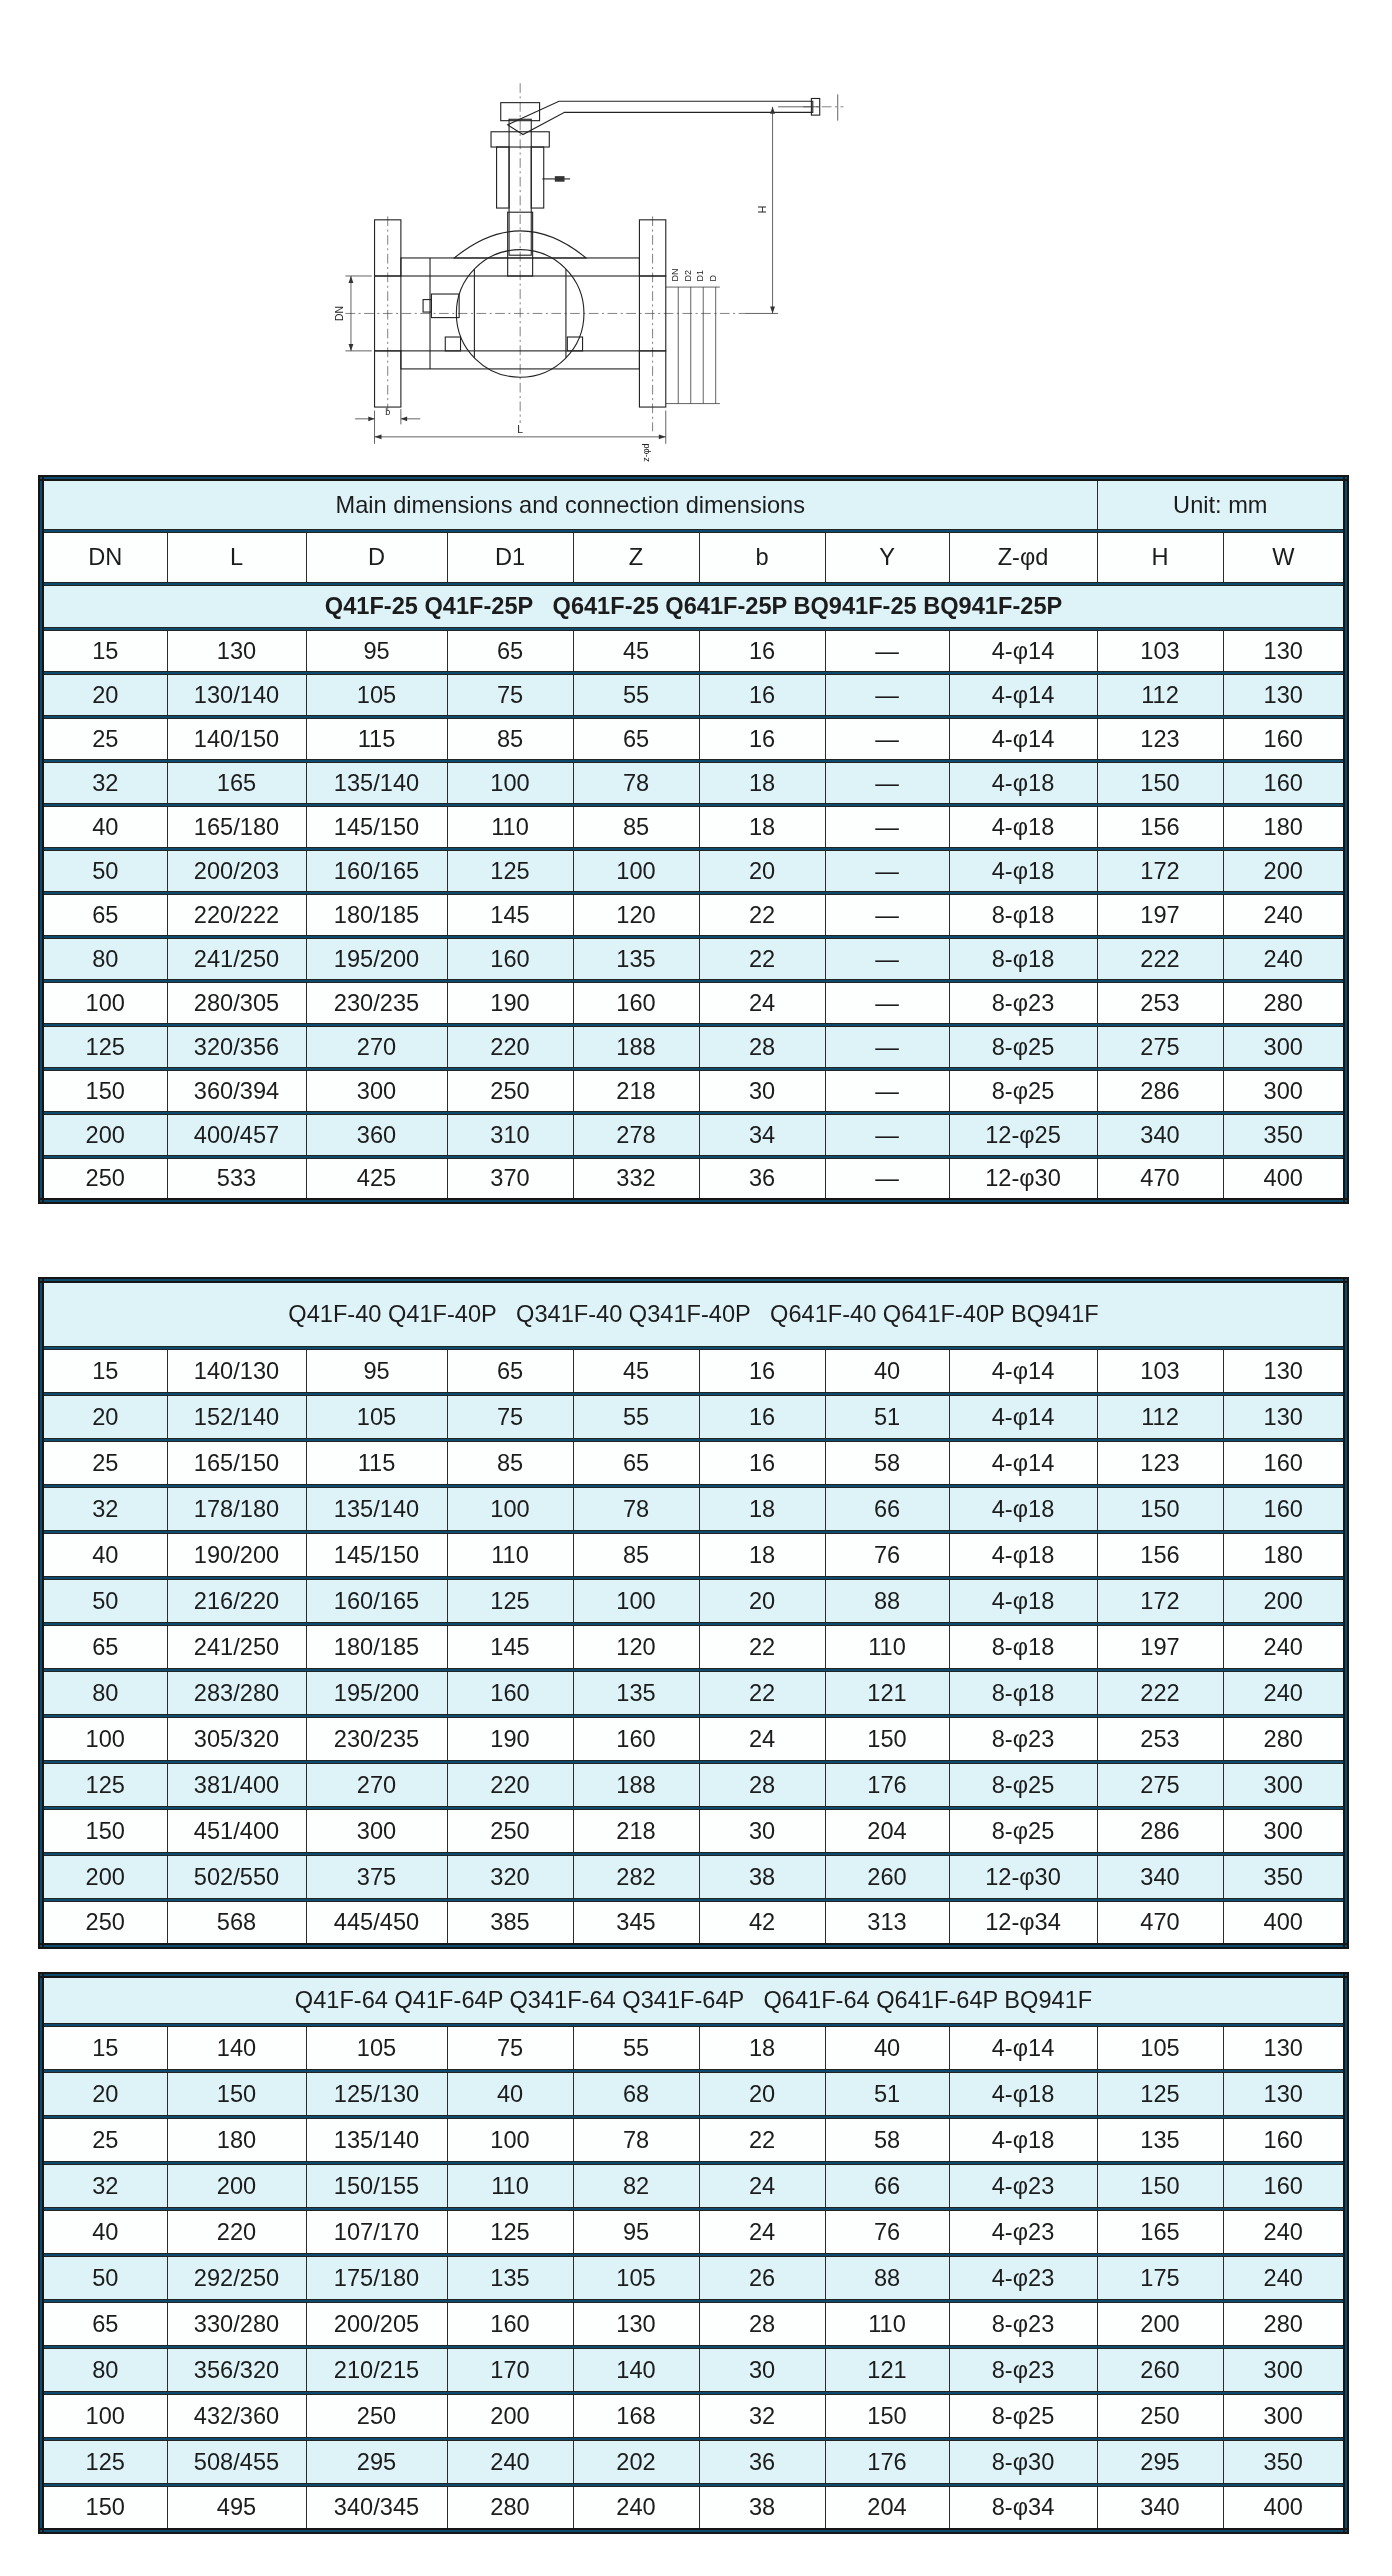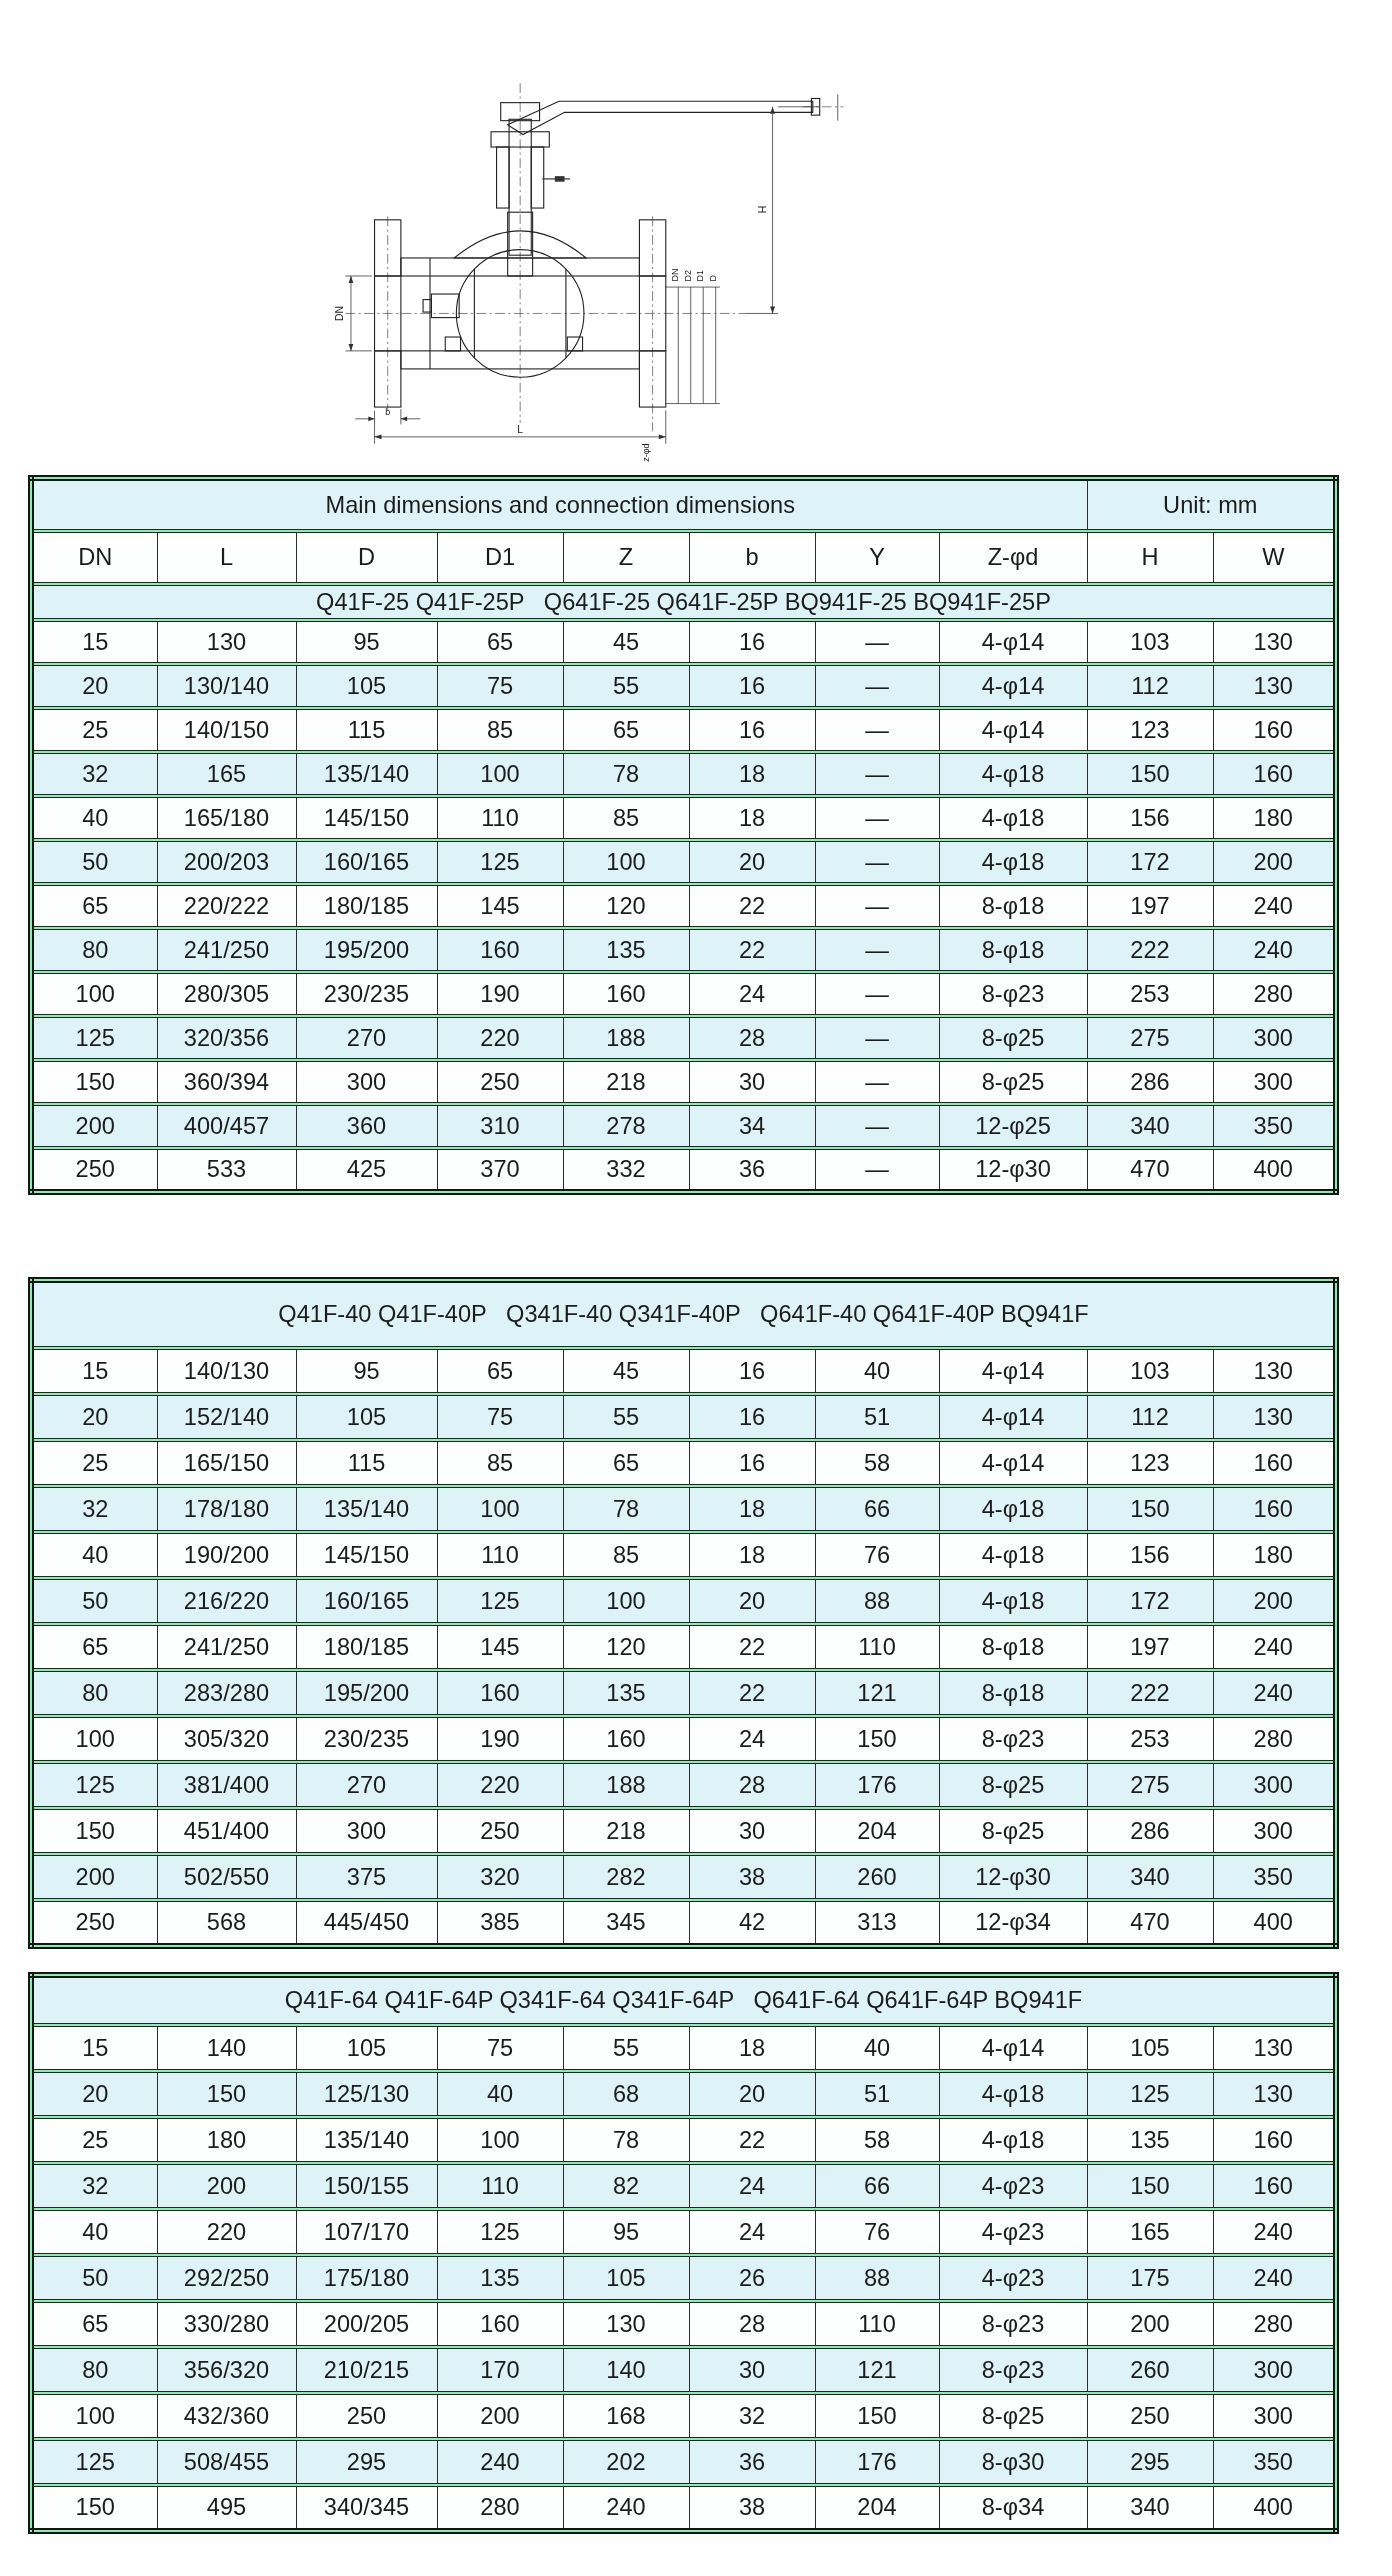"Main dimensions and connection" table.dim { background: #86efac -> #0c4a6e; left: 28px -> 38px }
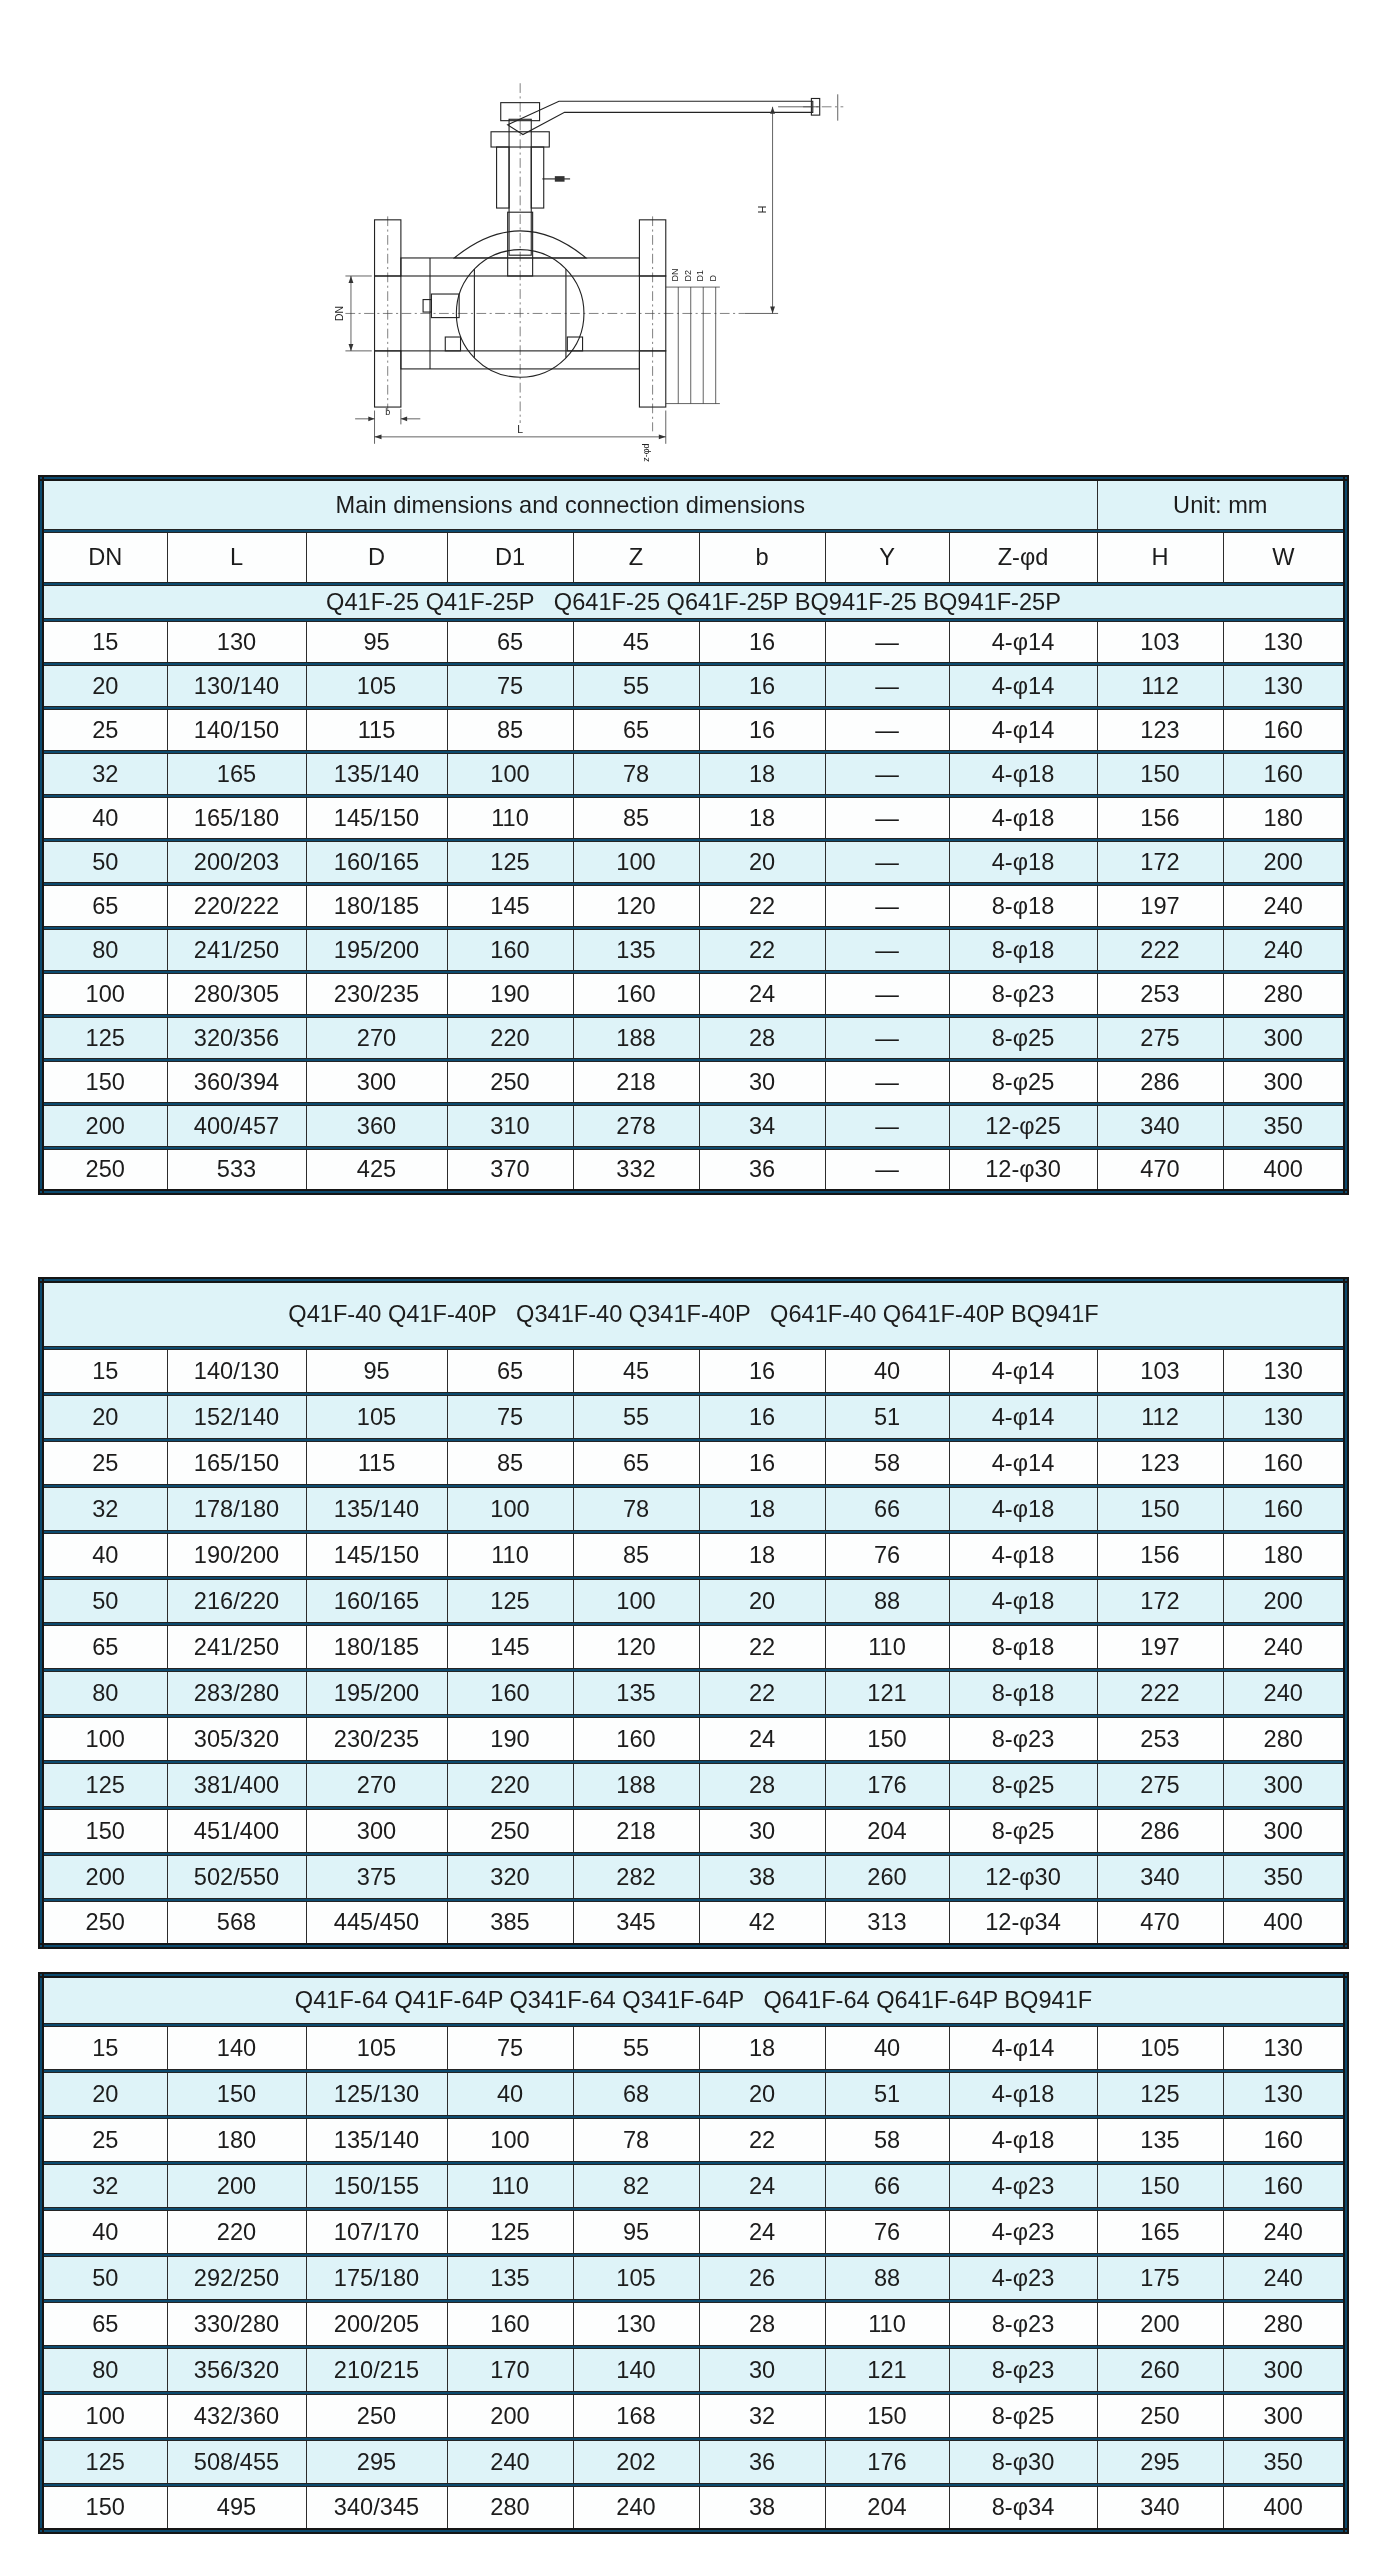"Q41F-25 Q41F-25P Q641F-25 Q641F-25P" #t1 thead tr:nth-child(3) { font-weight: none -> bold; height: 36px -> 45px }
